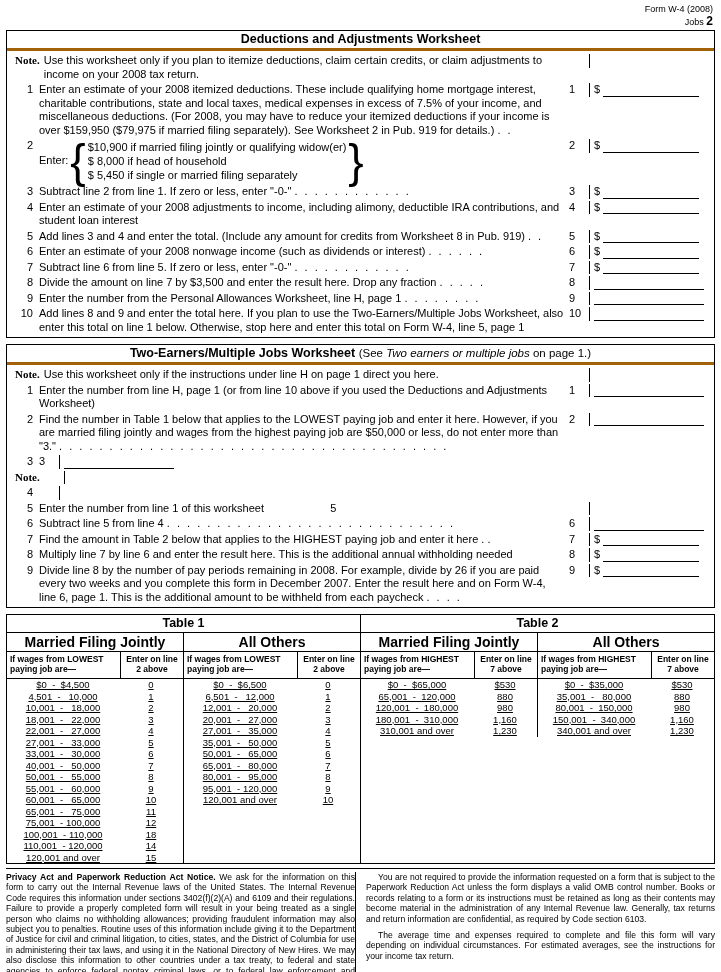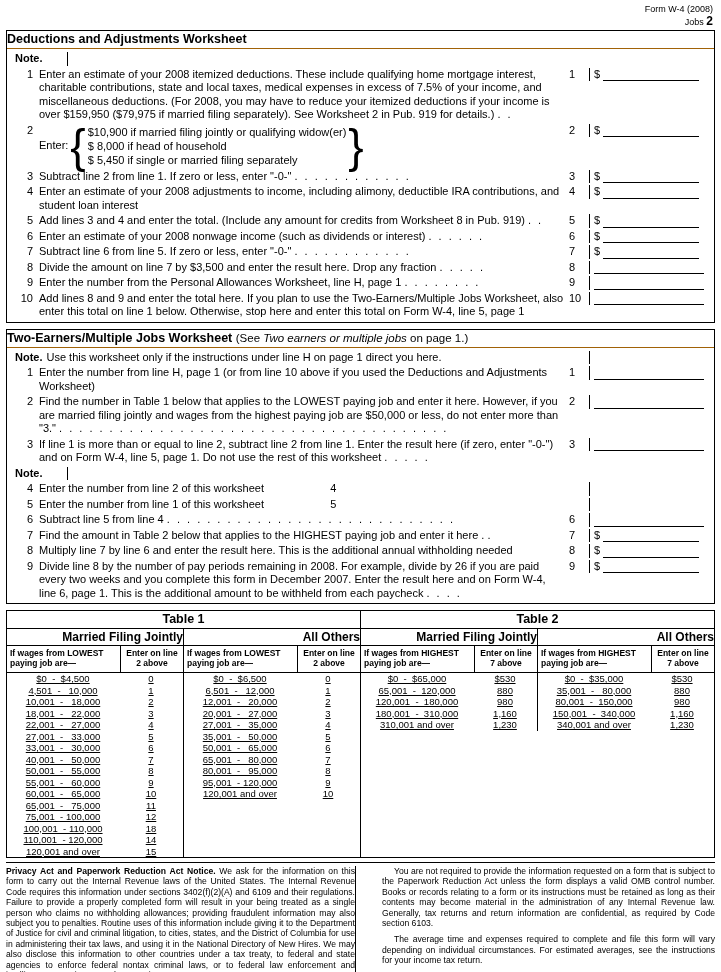"Deductions and Adjustments Worksheet" .sect-title { border-bottom: 1px solid #a16207 -> 3px solid #a16207; text-align: left -> center }
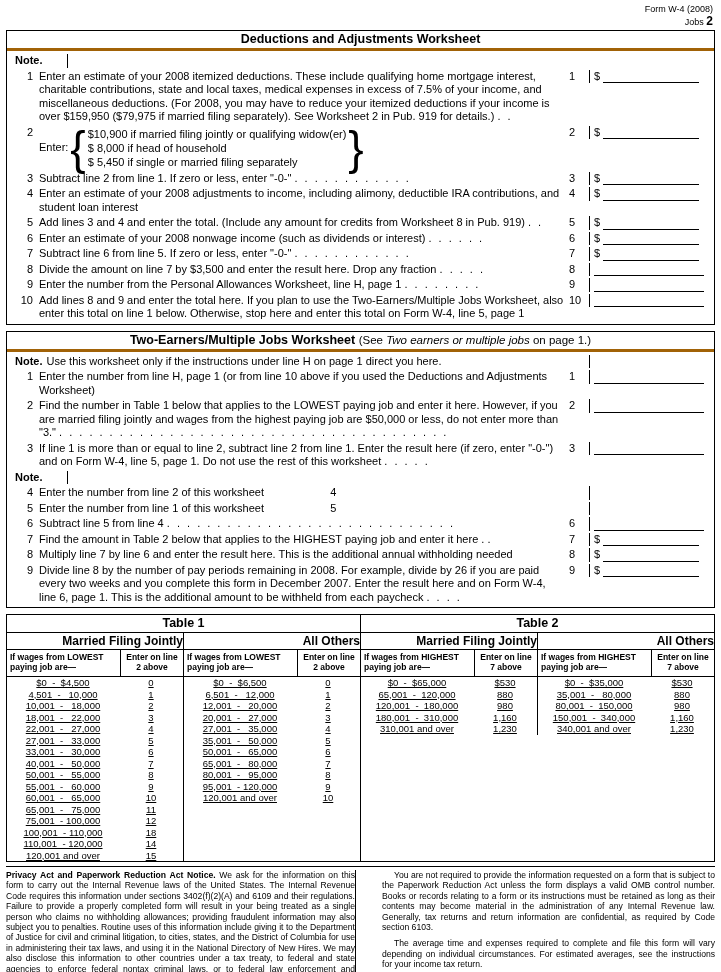"Note." .num.note { font-family: none -> Liberation Serif, serif }
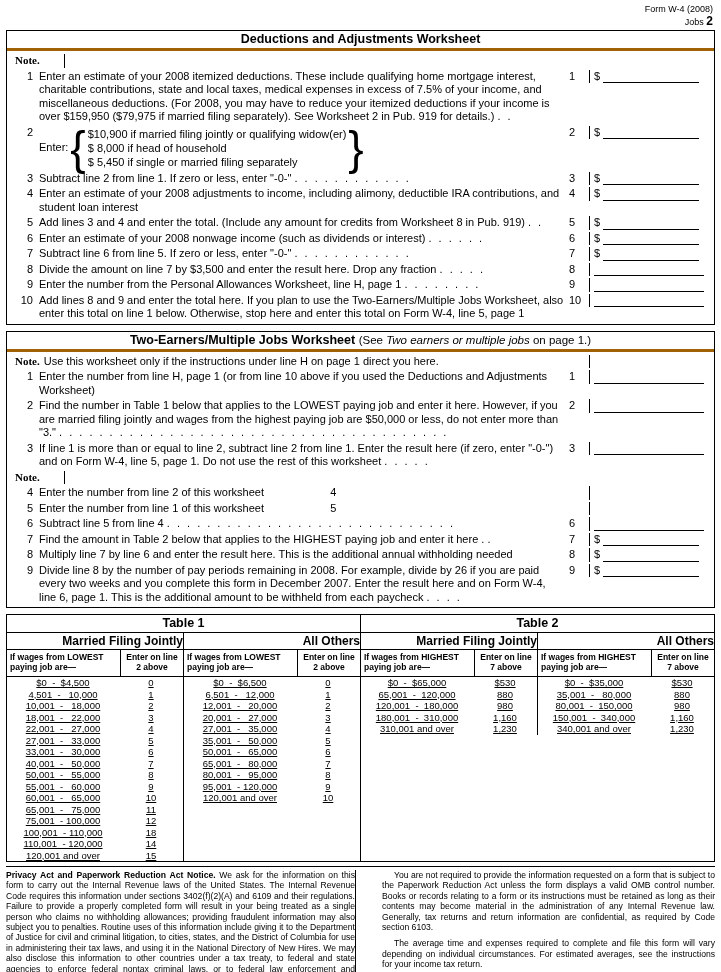"Use this worksheet only if you" div.txt { html: none -> <div>Use this worksheet only if you plan to itemize deductions, claim certain credits, or claim adjustments to income on your 2008 tax return.</div> }
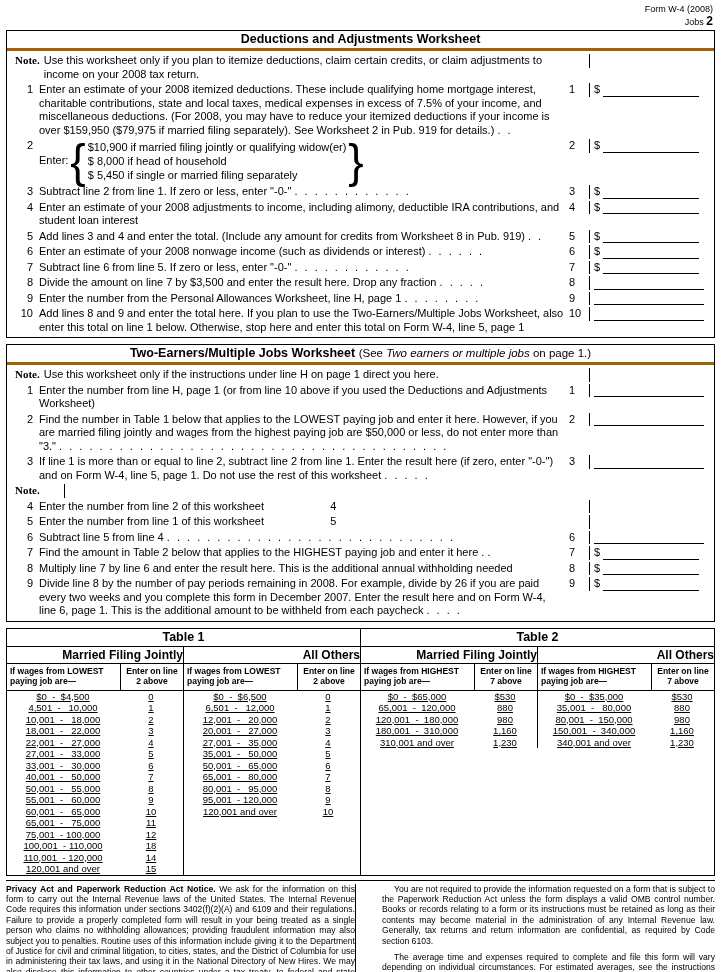"If line 1 is more" div.txt { html: <div> <span>If line 1 is more than or equal to line 2, subtract line 2 from line 1. Enter the result here (if zero, enter "-0-") and on Form W-4, line 5, page 1. Do not use the rest of this worksheet</span> <span>. . . . .</span> </div> -> none }
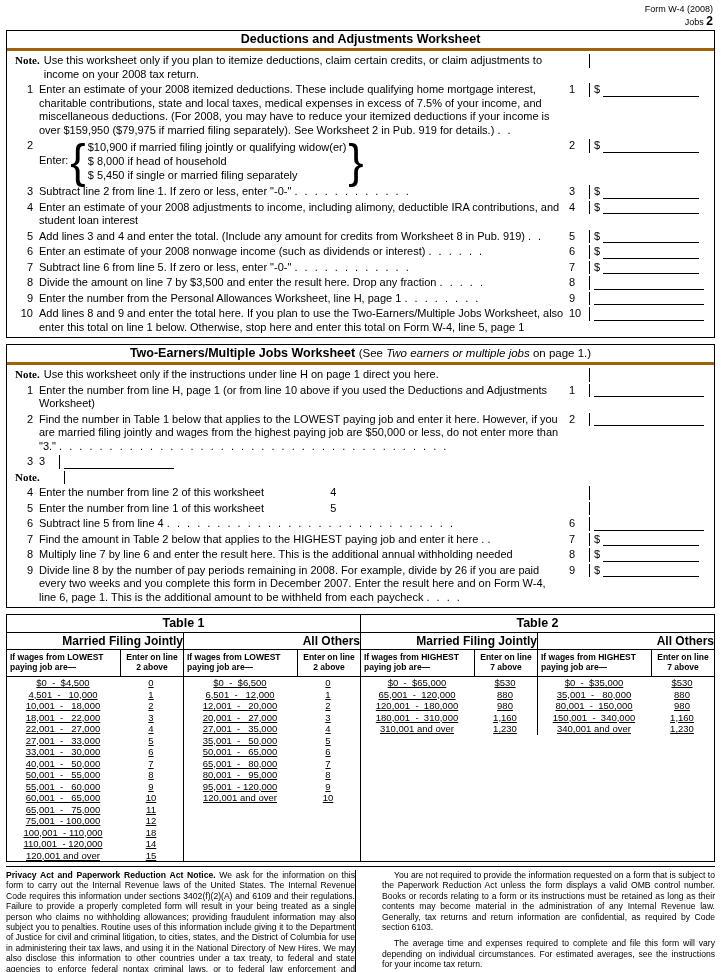"Enter the number from line 2" div.txt { html: <div> <span>Enter the number from line 2 of this worksheet</span> <span></span> <span>4</span> <span></span> </div> -> none }
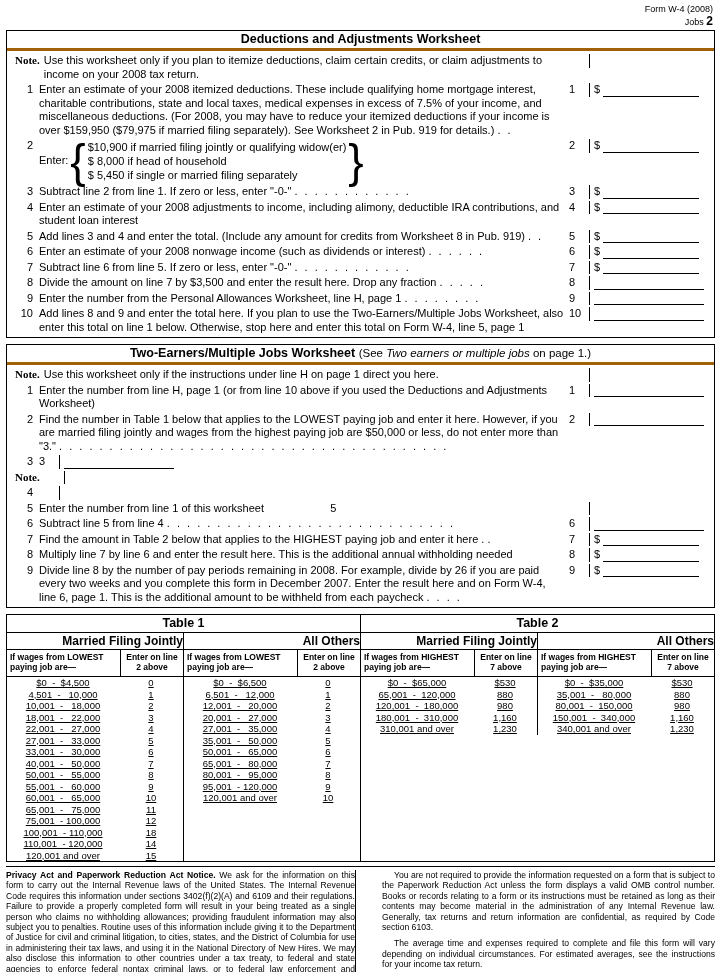"Married Filing Jointly" .tbl-sub div { font-size: 12px -> 14px; text-align: right -> center }
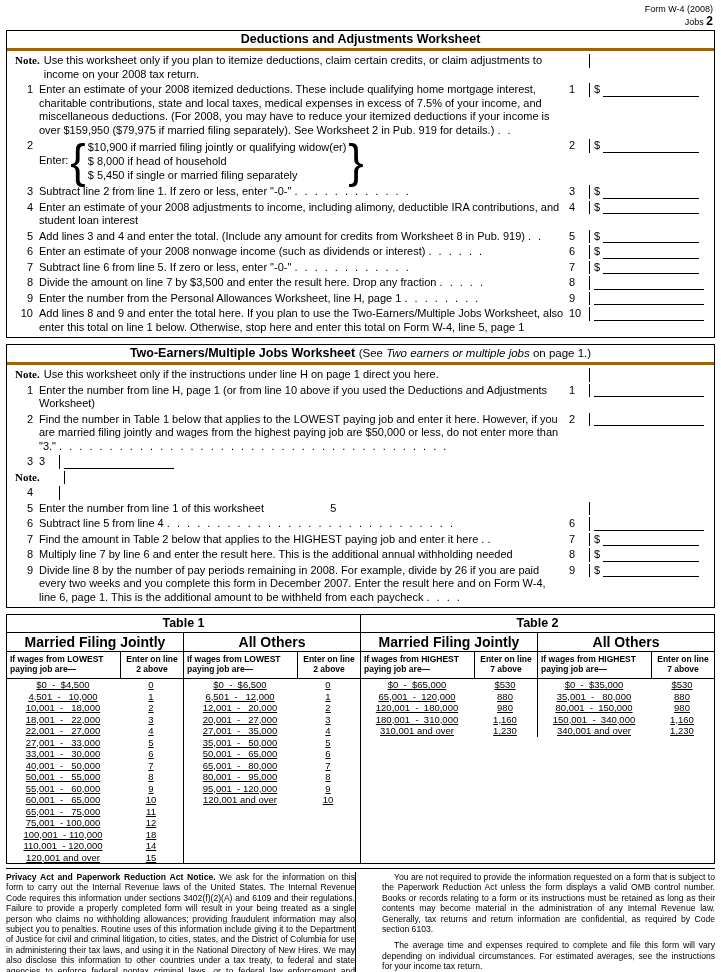"You are not required to" .fcol .ind { margin-left: 16px -> none }
